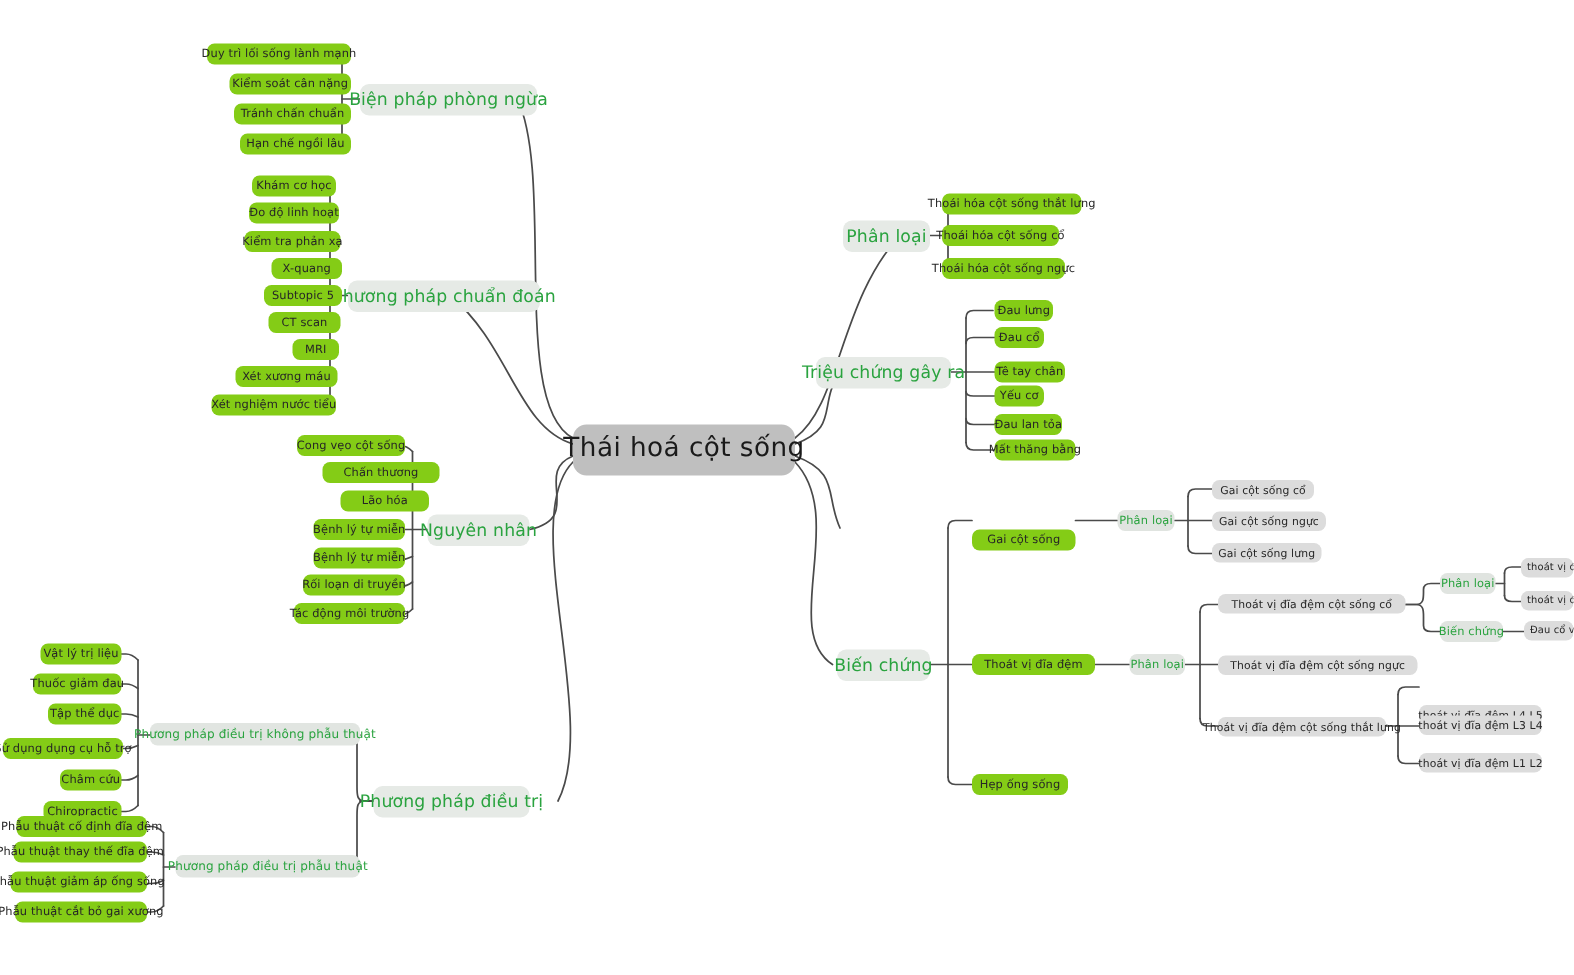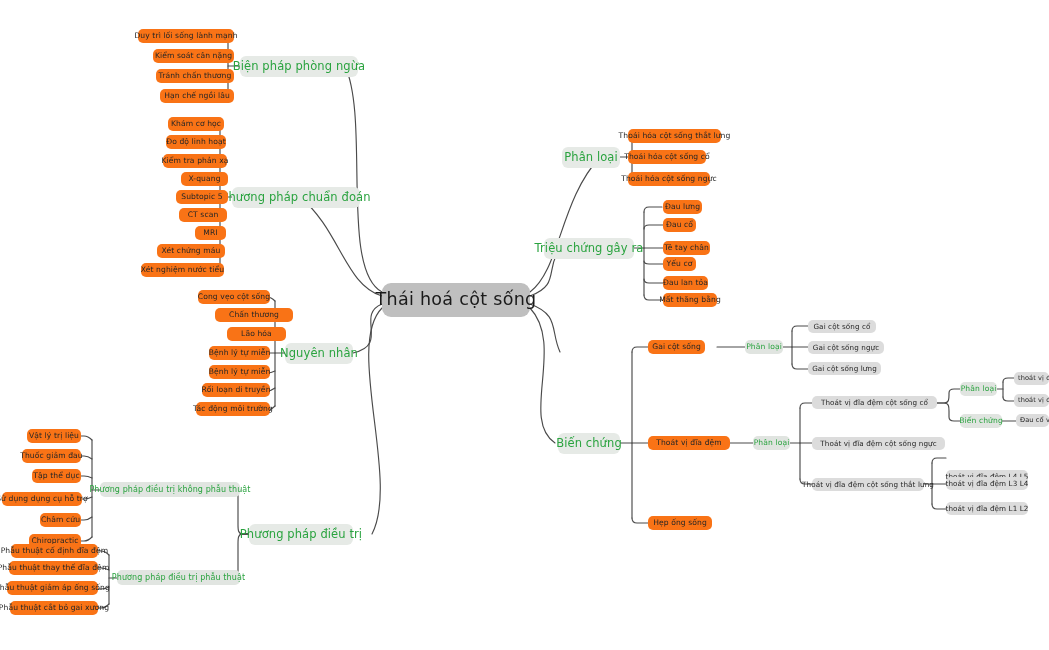"Duy trì lối sống lành" .node.leaf { background: #f97316 -> #84cc16 }
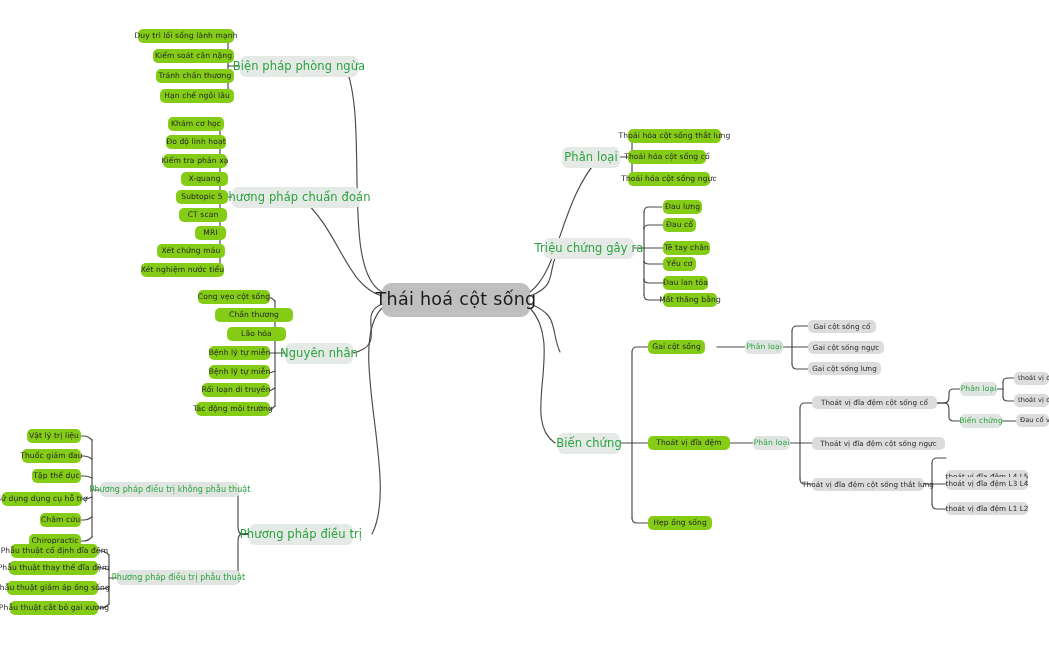"Tránh chấn thương" div.node { text: thương -> chuẩn }
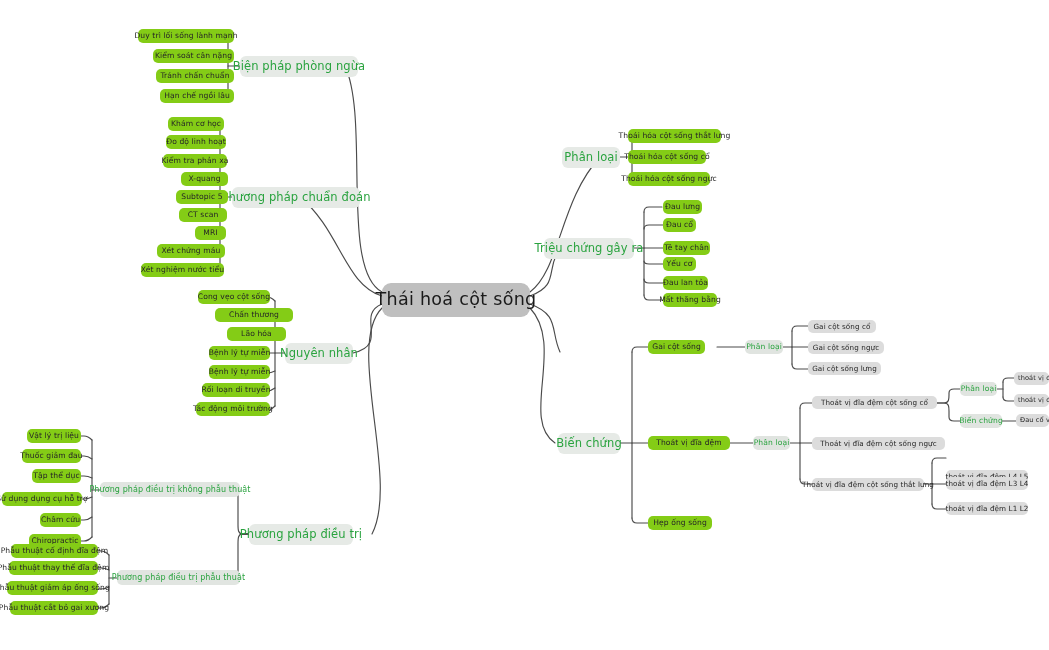"Xét chứng máu" div.node { text: chứng -> xương }
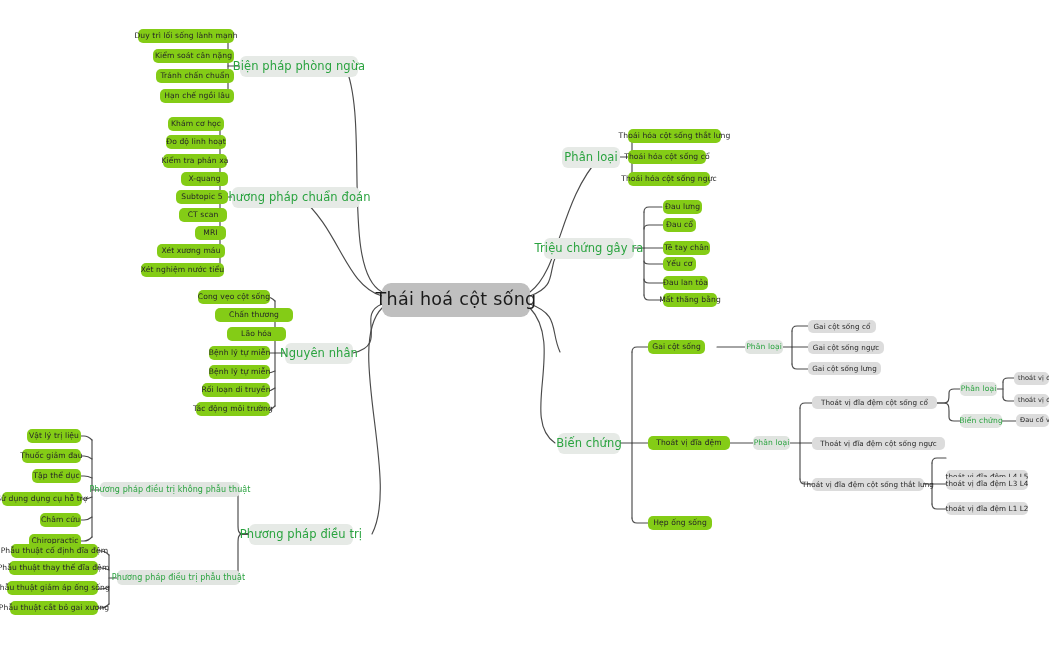"Gai cột sống" div.node { top: 340px -> 353px; width: 57px -> 69px }
